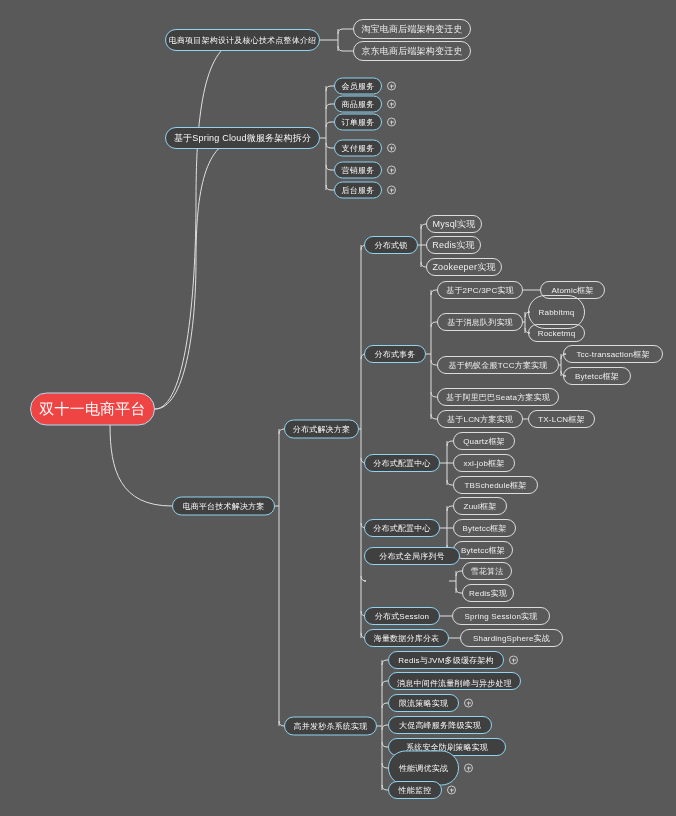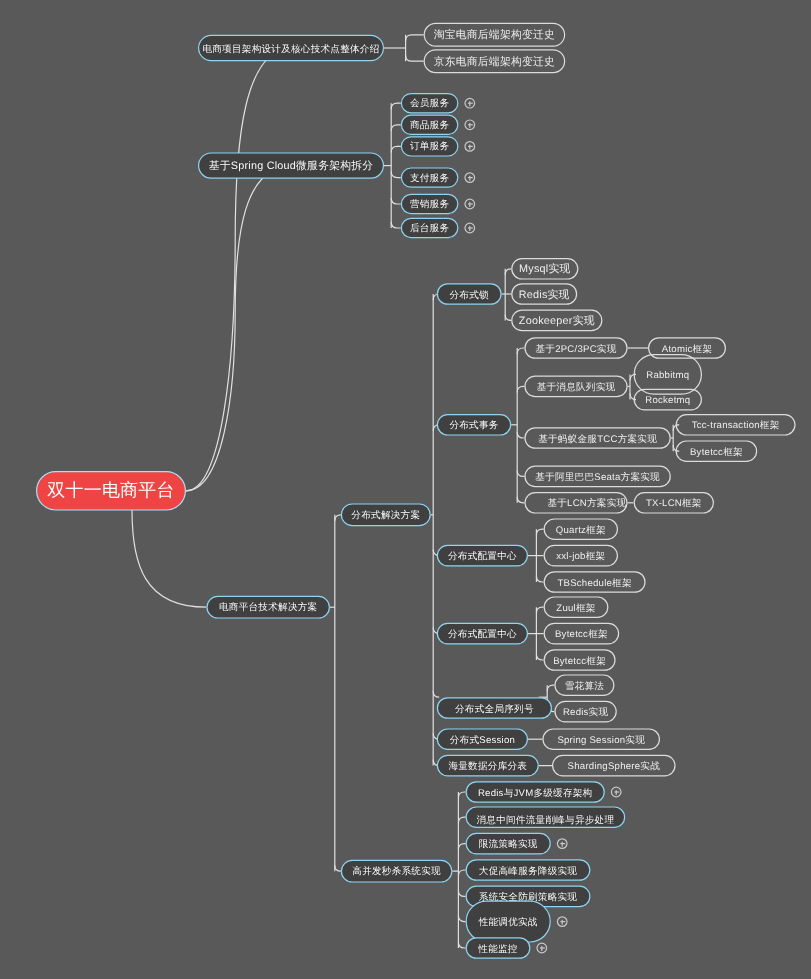"基于LCN方案实现" div.node { justify-content: flex-end -> none }
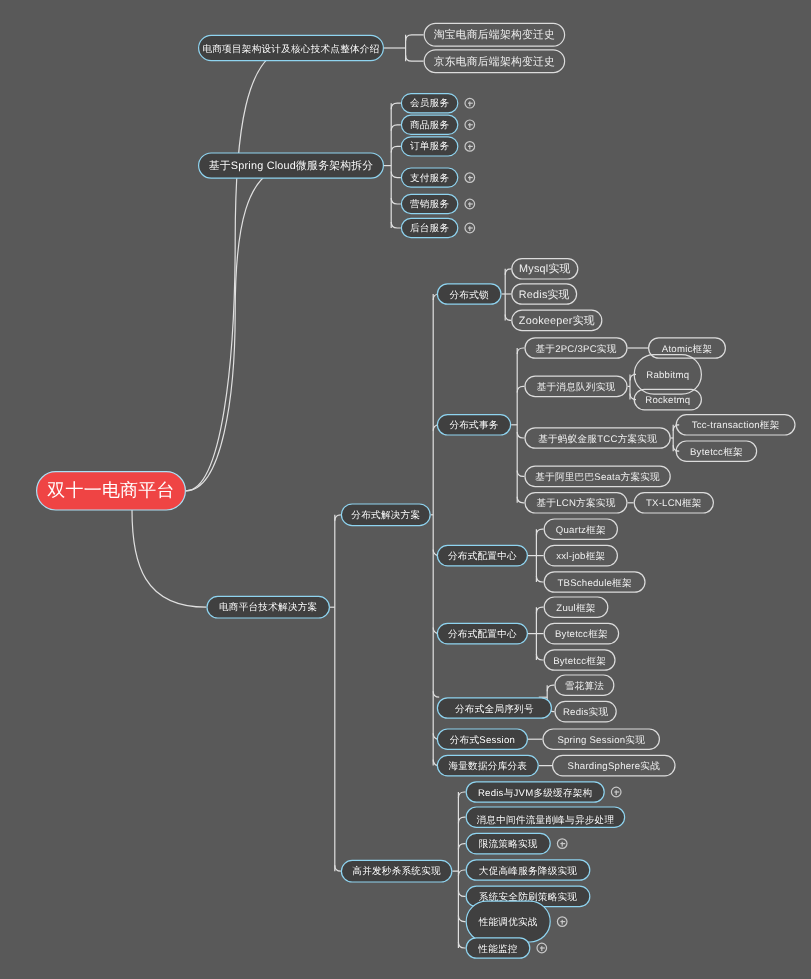"分布式全局序列号" div.node { top: 590px -> 556px }
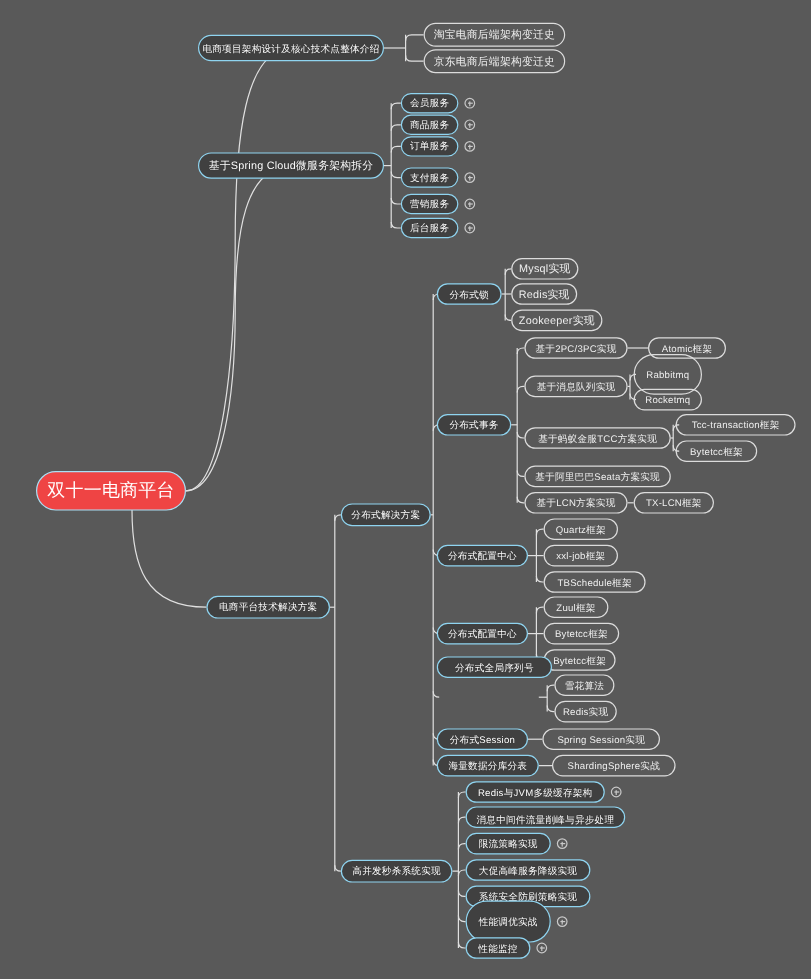"系统安全防刷策略实现" div.node { width: 104px -> 118px }
